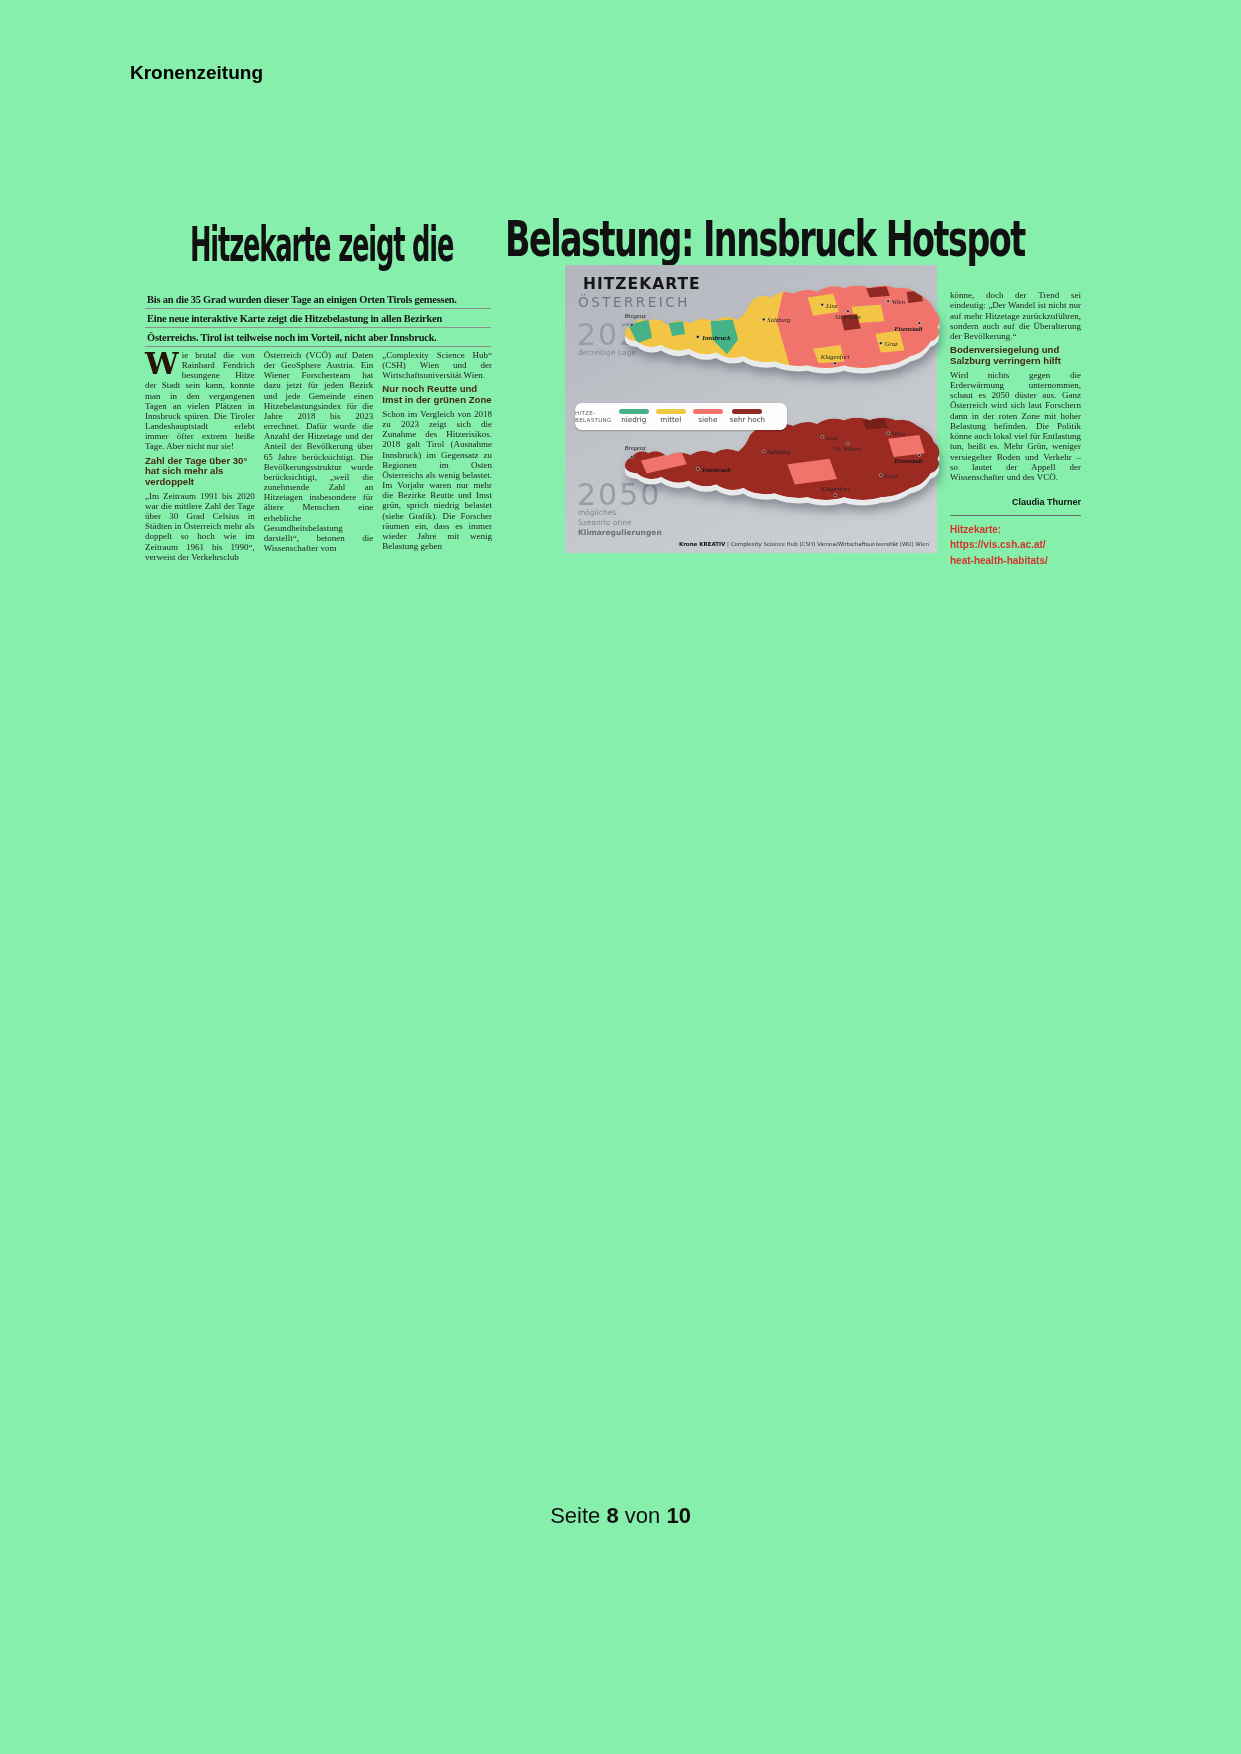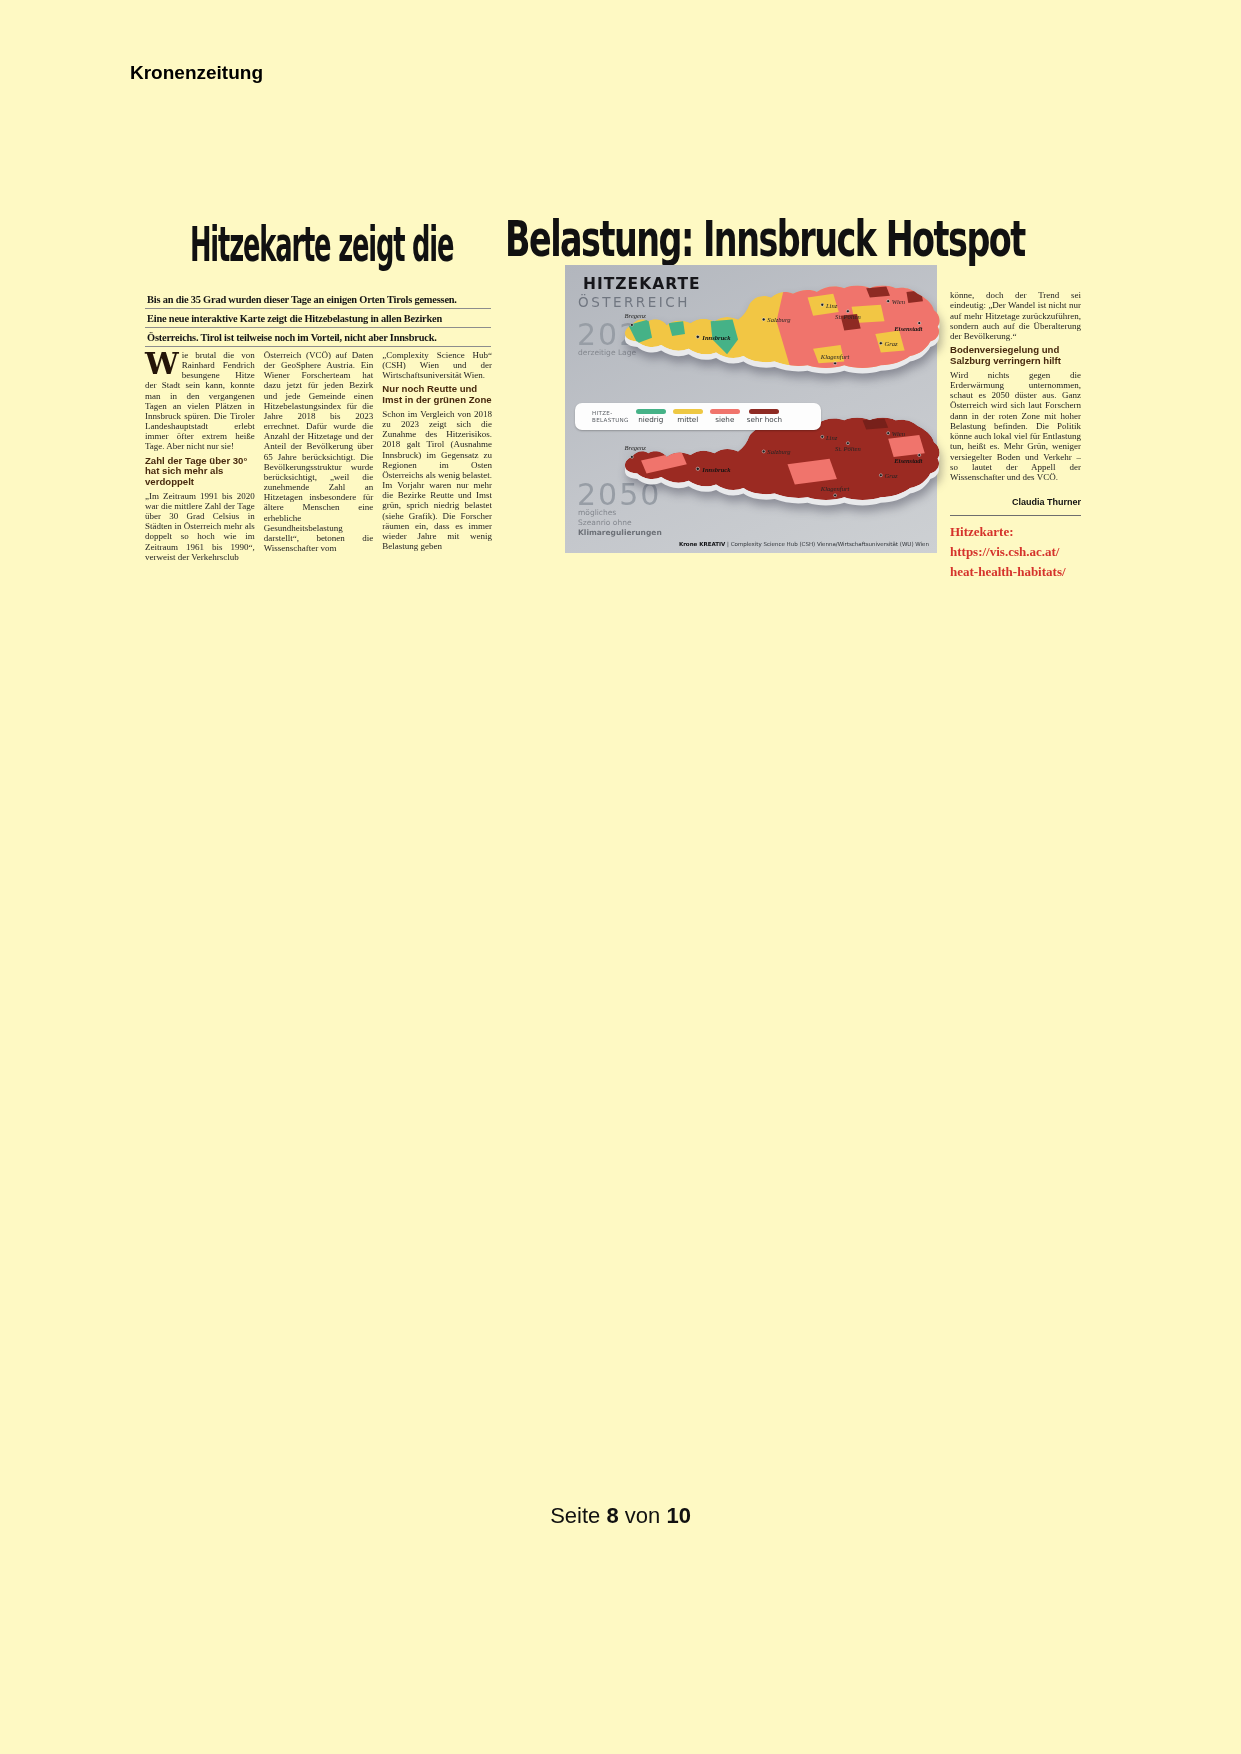"Kronenzeitung" .page { background: #fef9c3 -> #86efac }
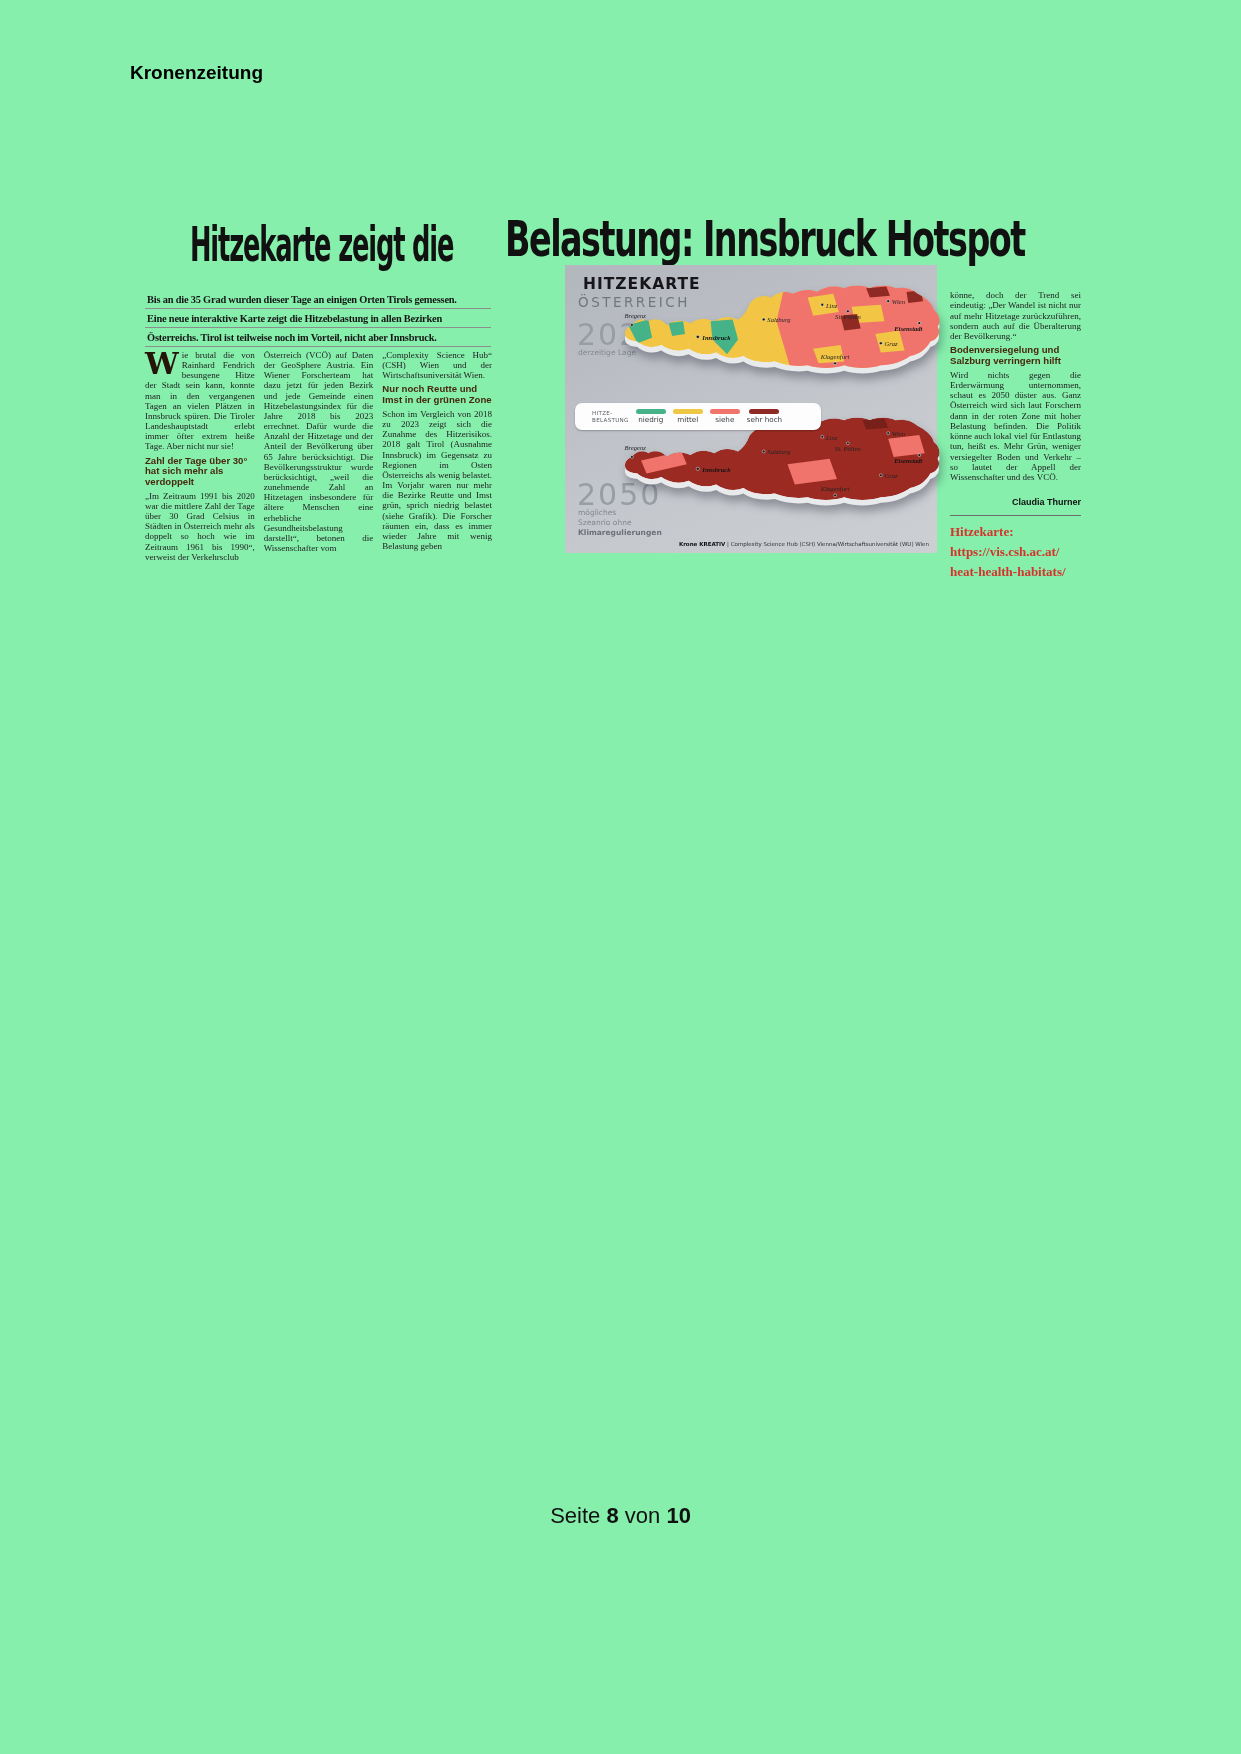"niedrig" .legend { padding: 0 17px -> 0 0 }
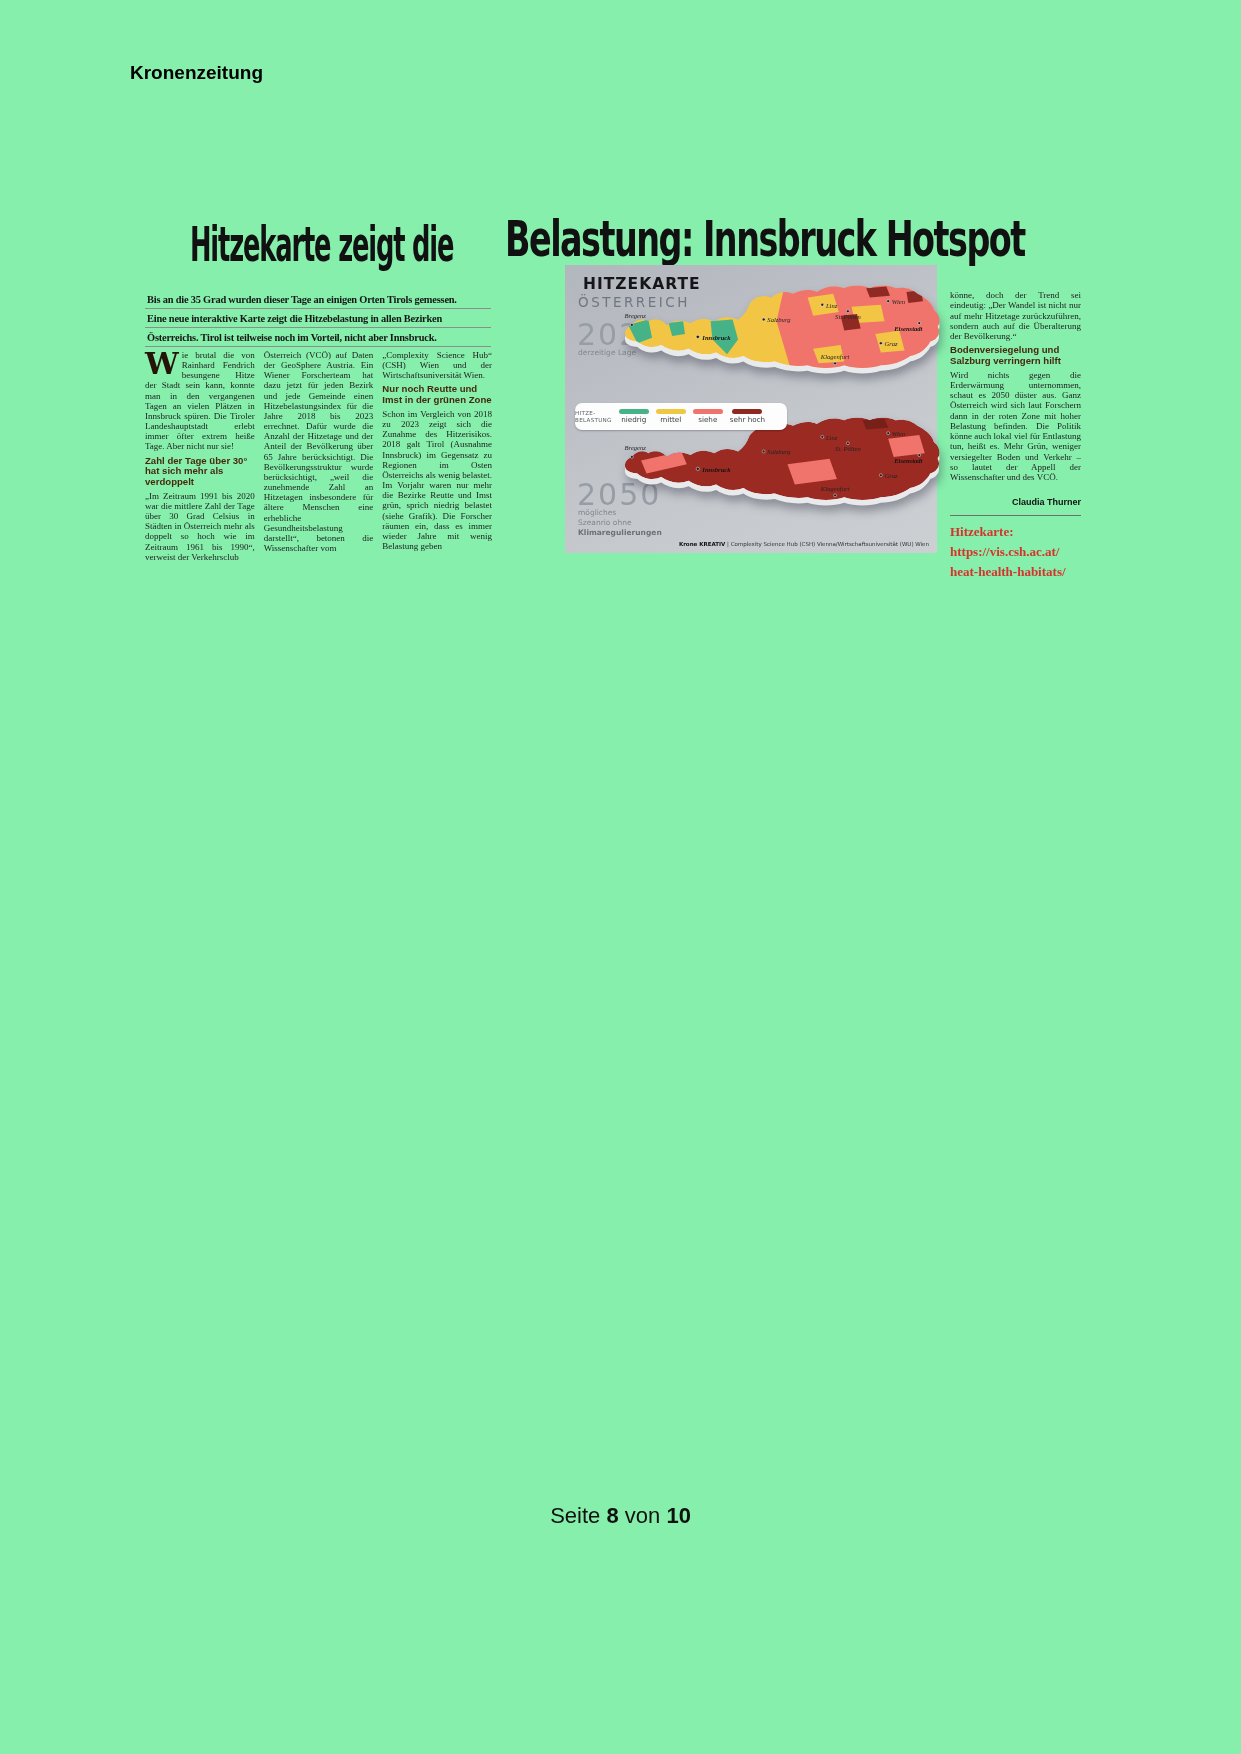"Hitzekarte: https://vis.csh.ac.at/" .hotlink { font-family: Liberation Serif, serif -> Liberation Sans, sans-serif; font-size: 13px -> 10px }
